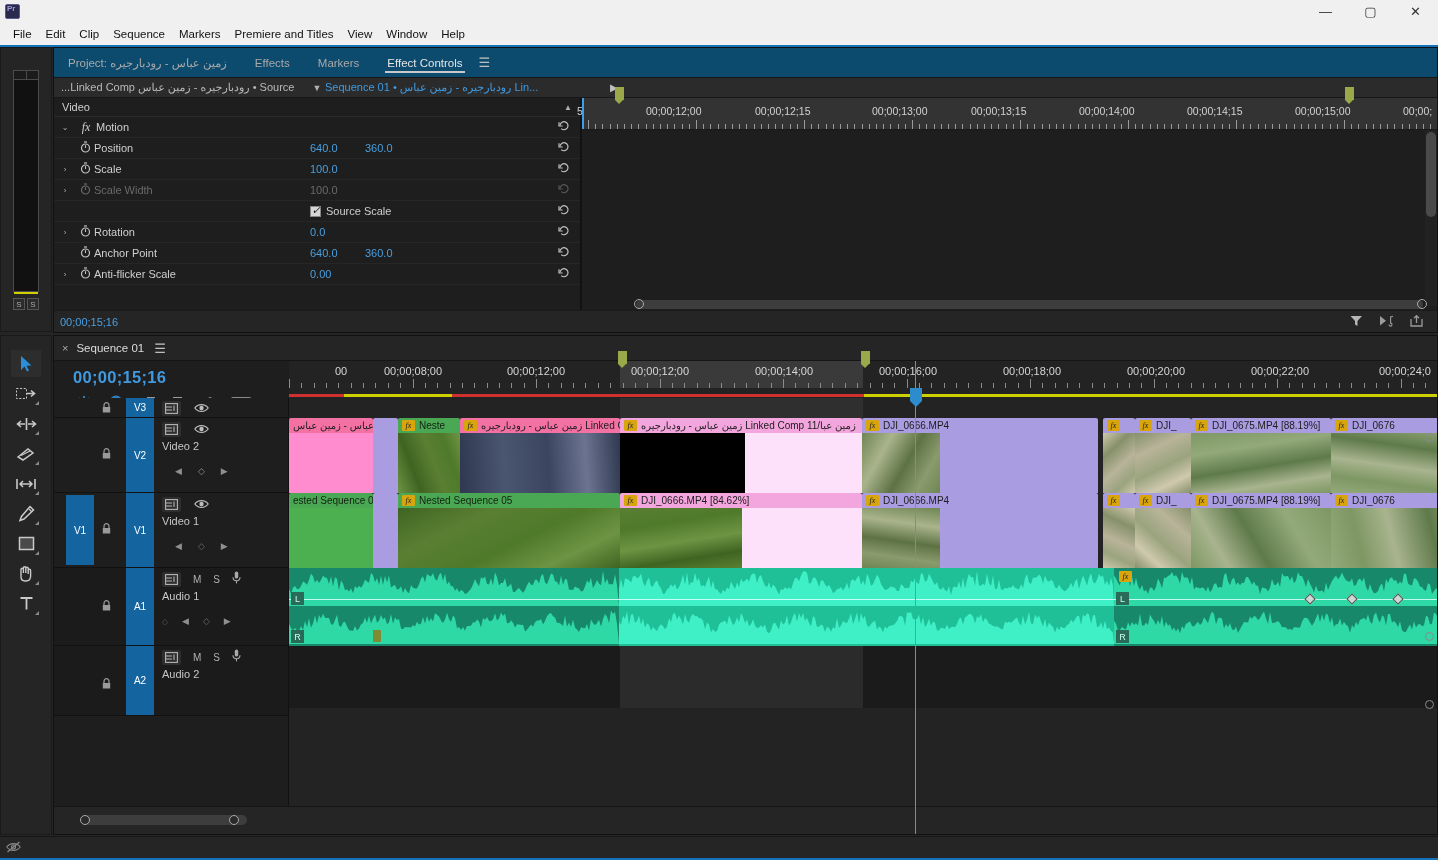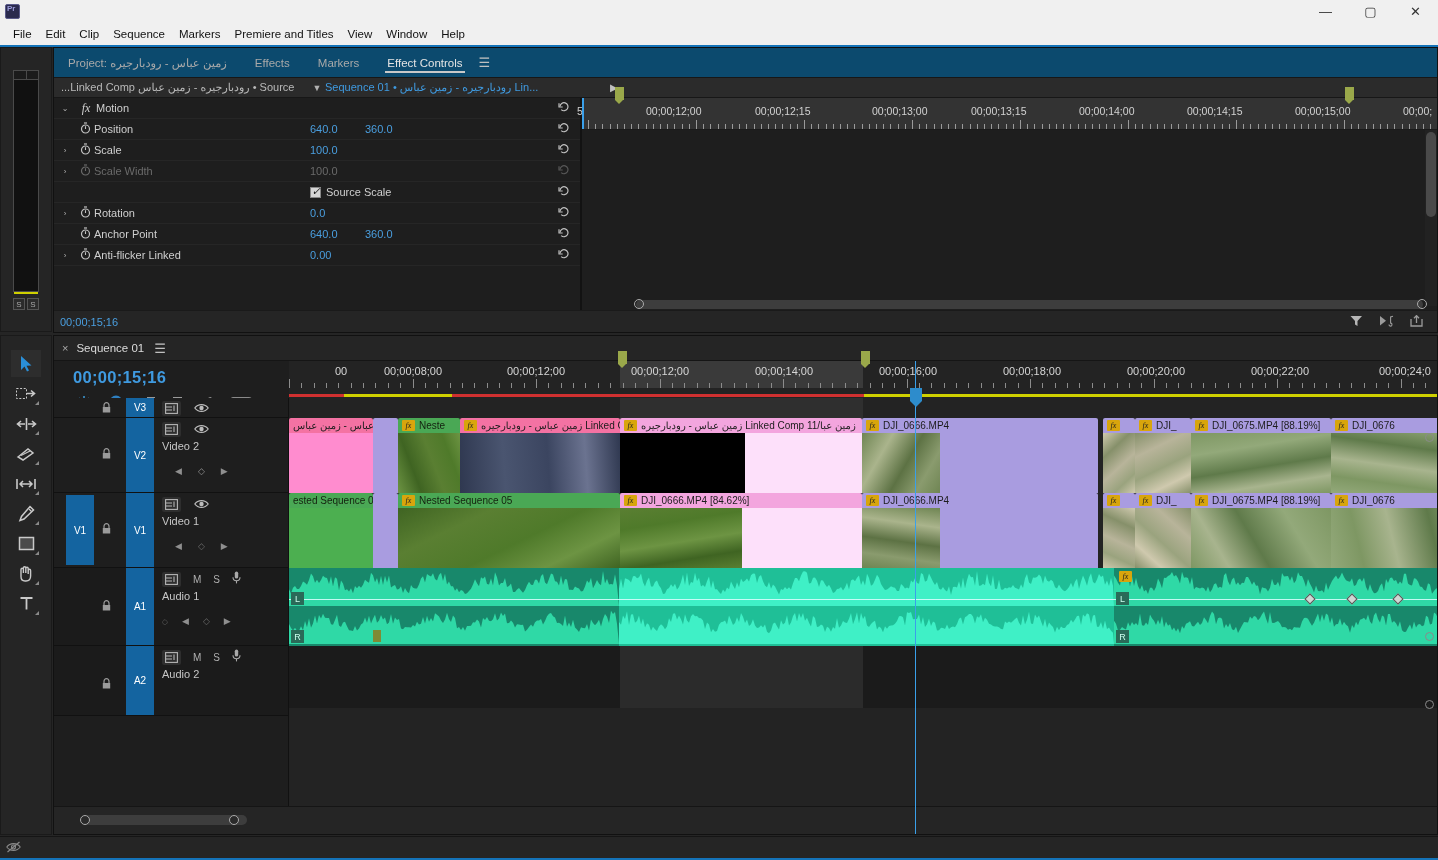"Video" div.ec-rowhdr { html: none -> <div> <span>Video</span> <span>▲</span> </div> }
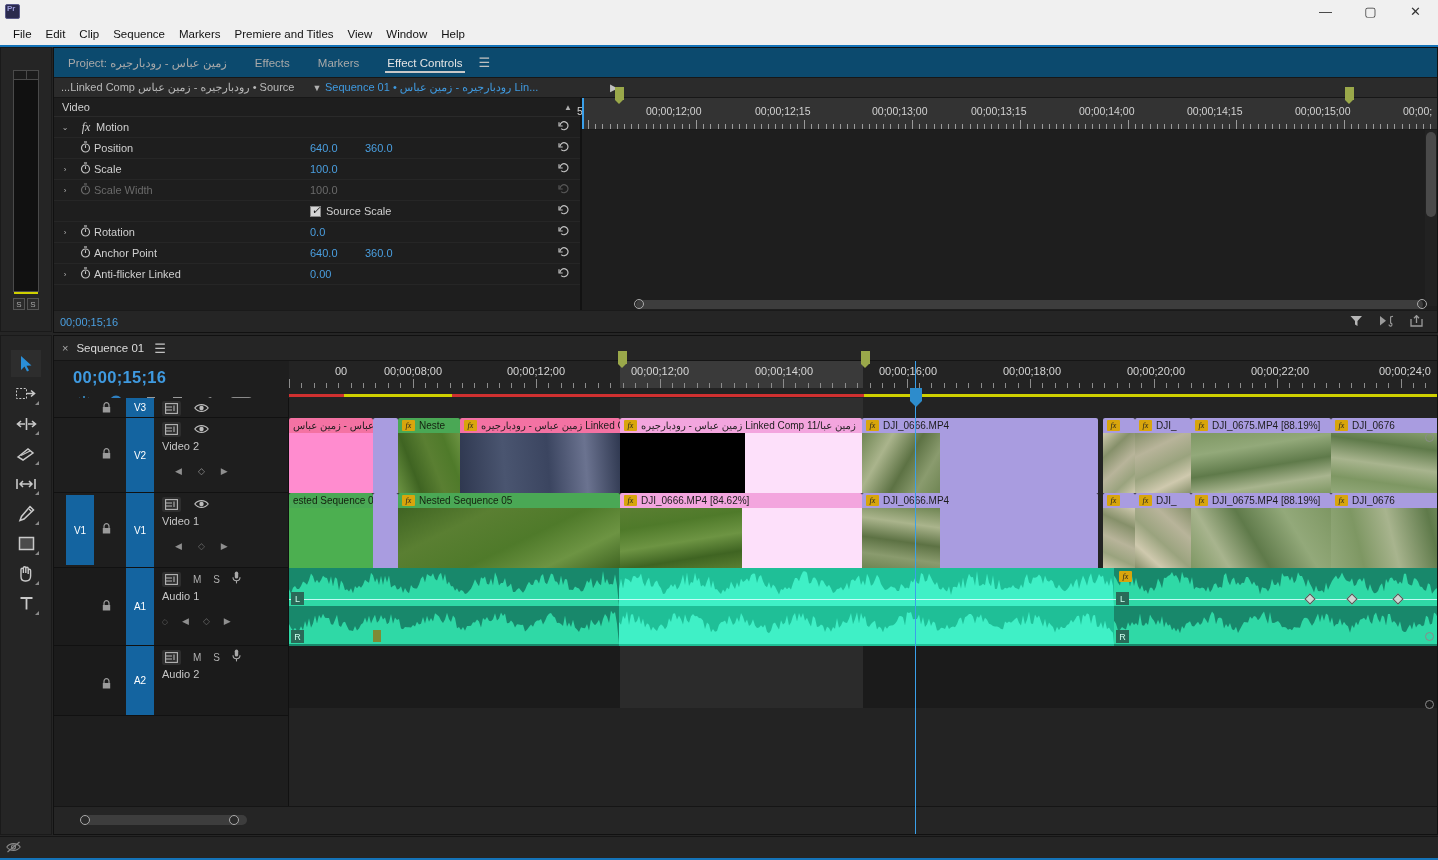"Anti-flicker Linked" span.lbl { text: Linked -> Scale }
